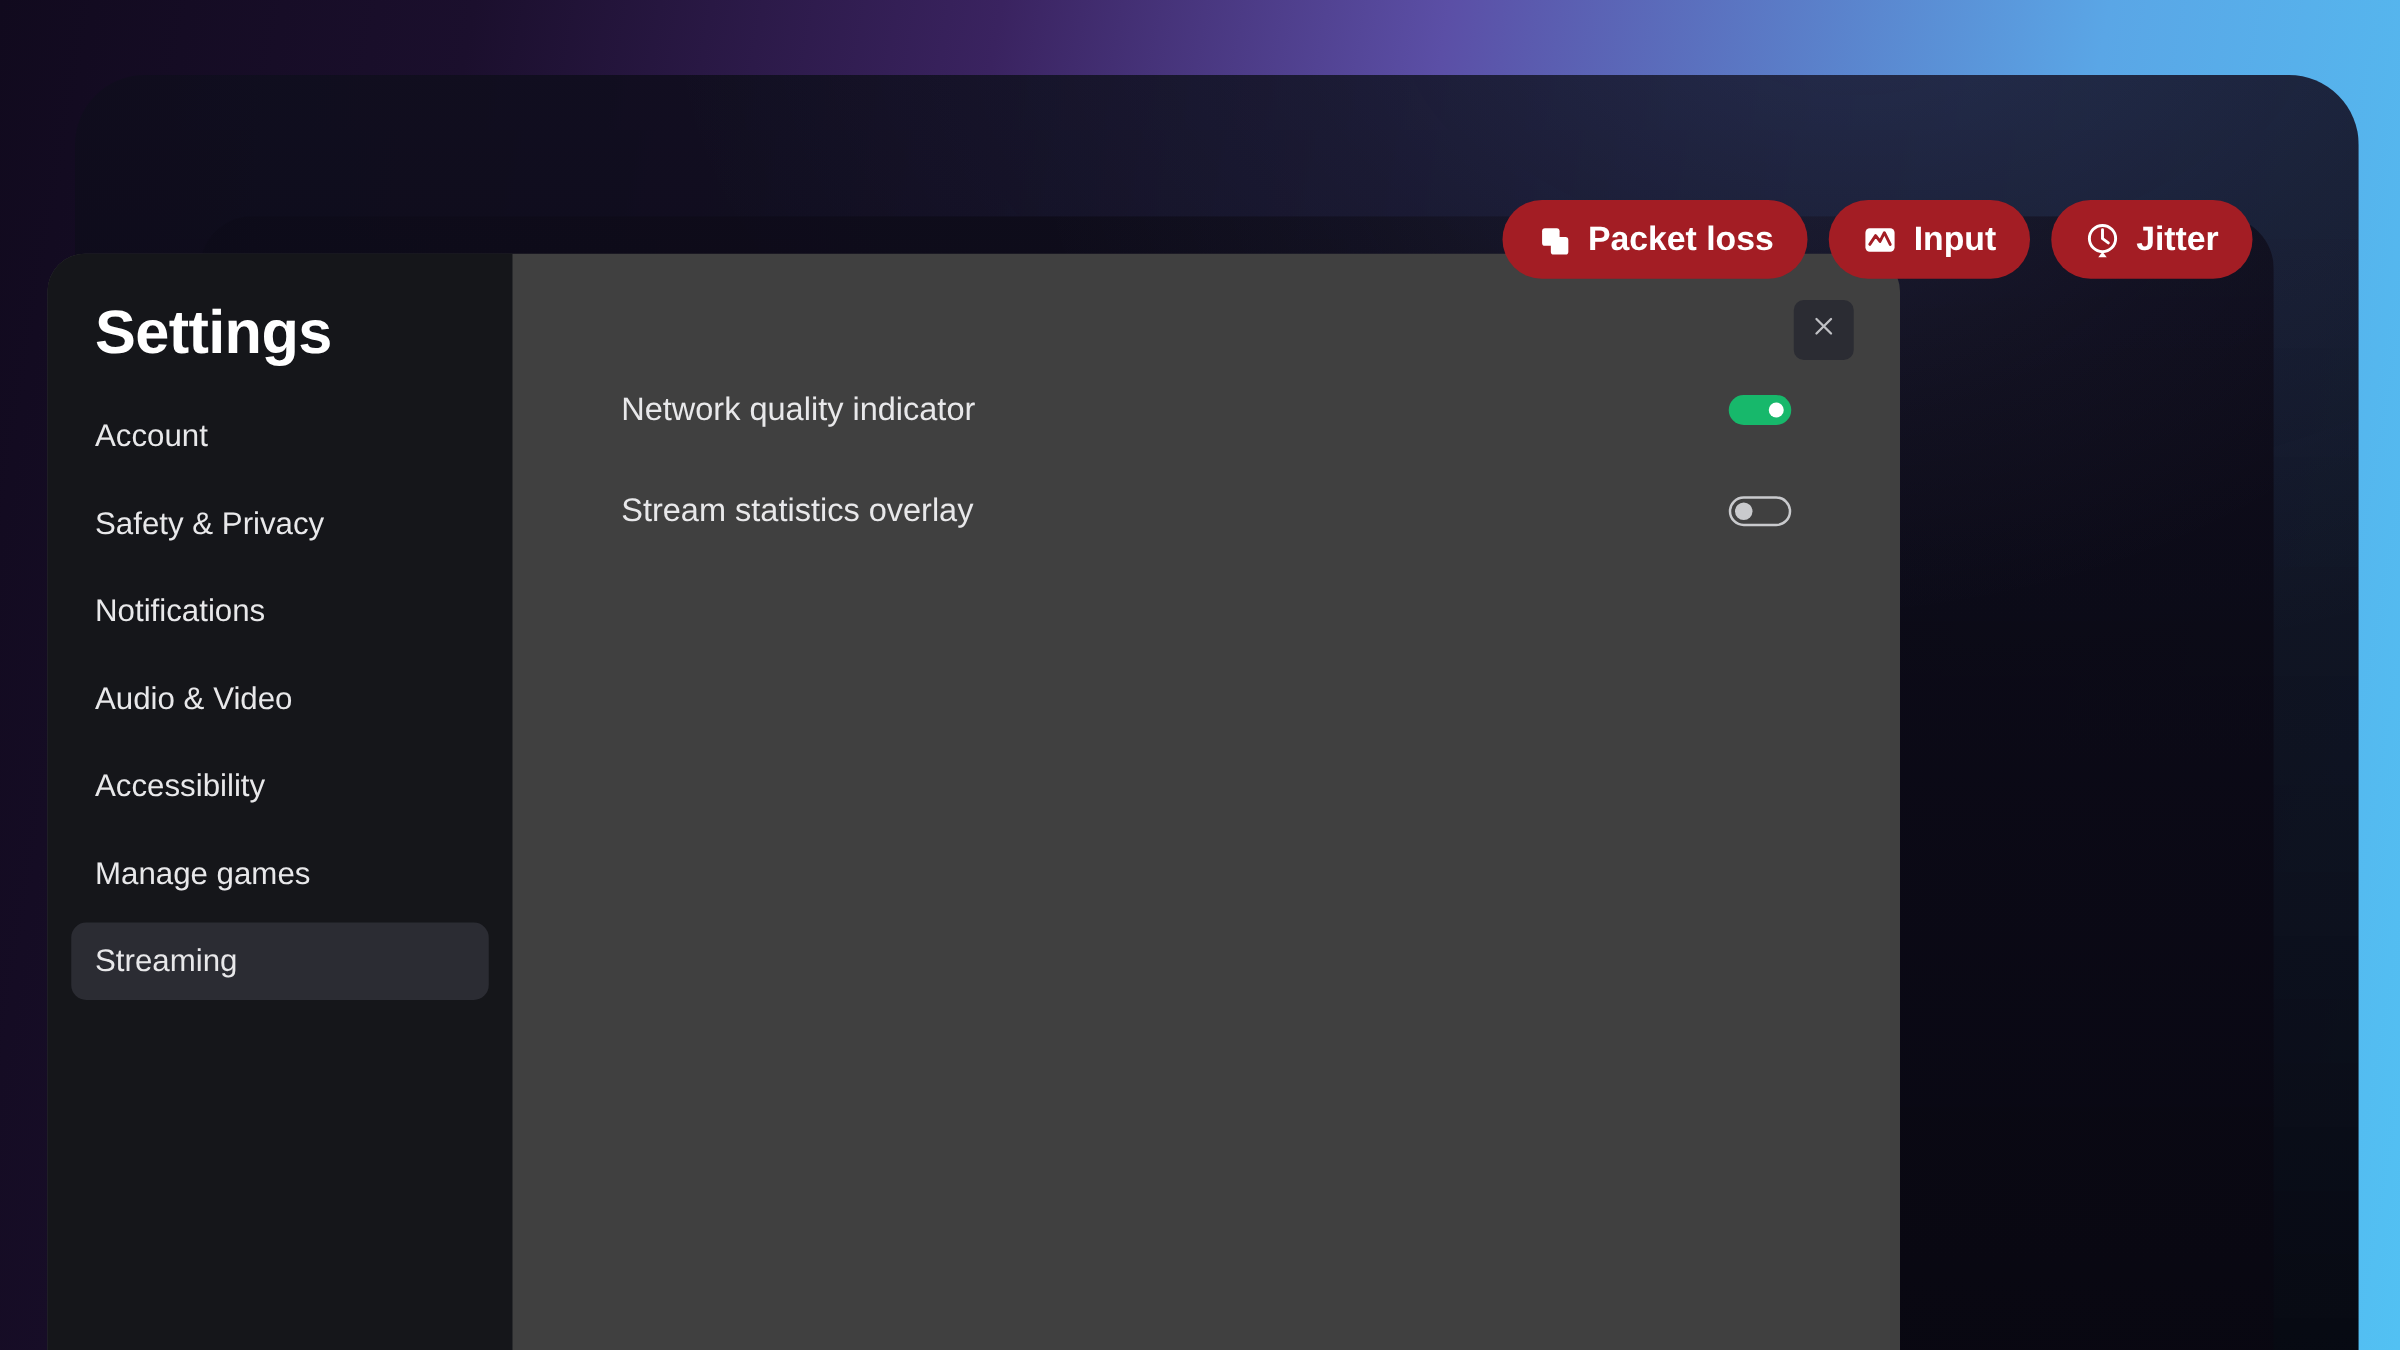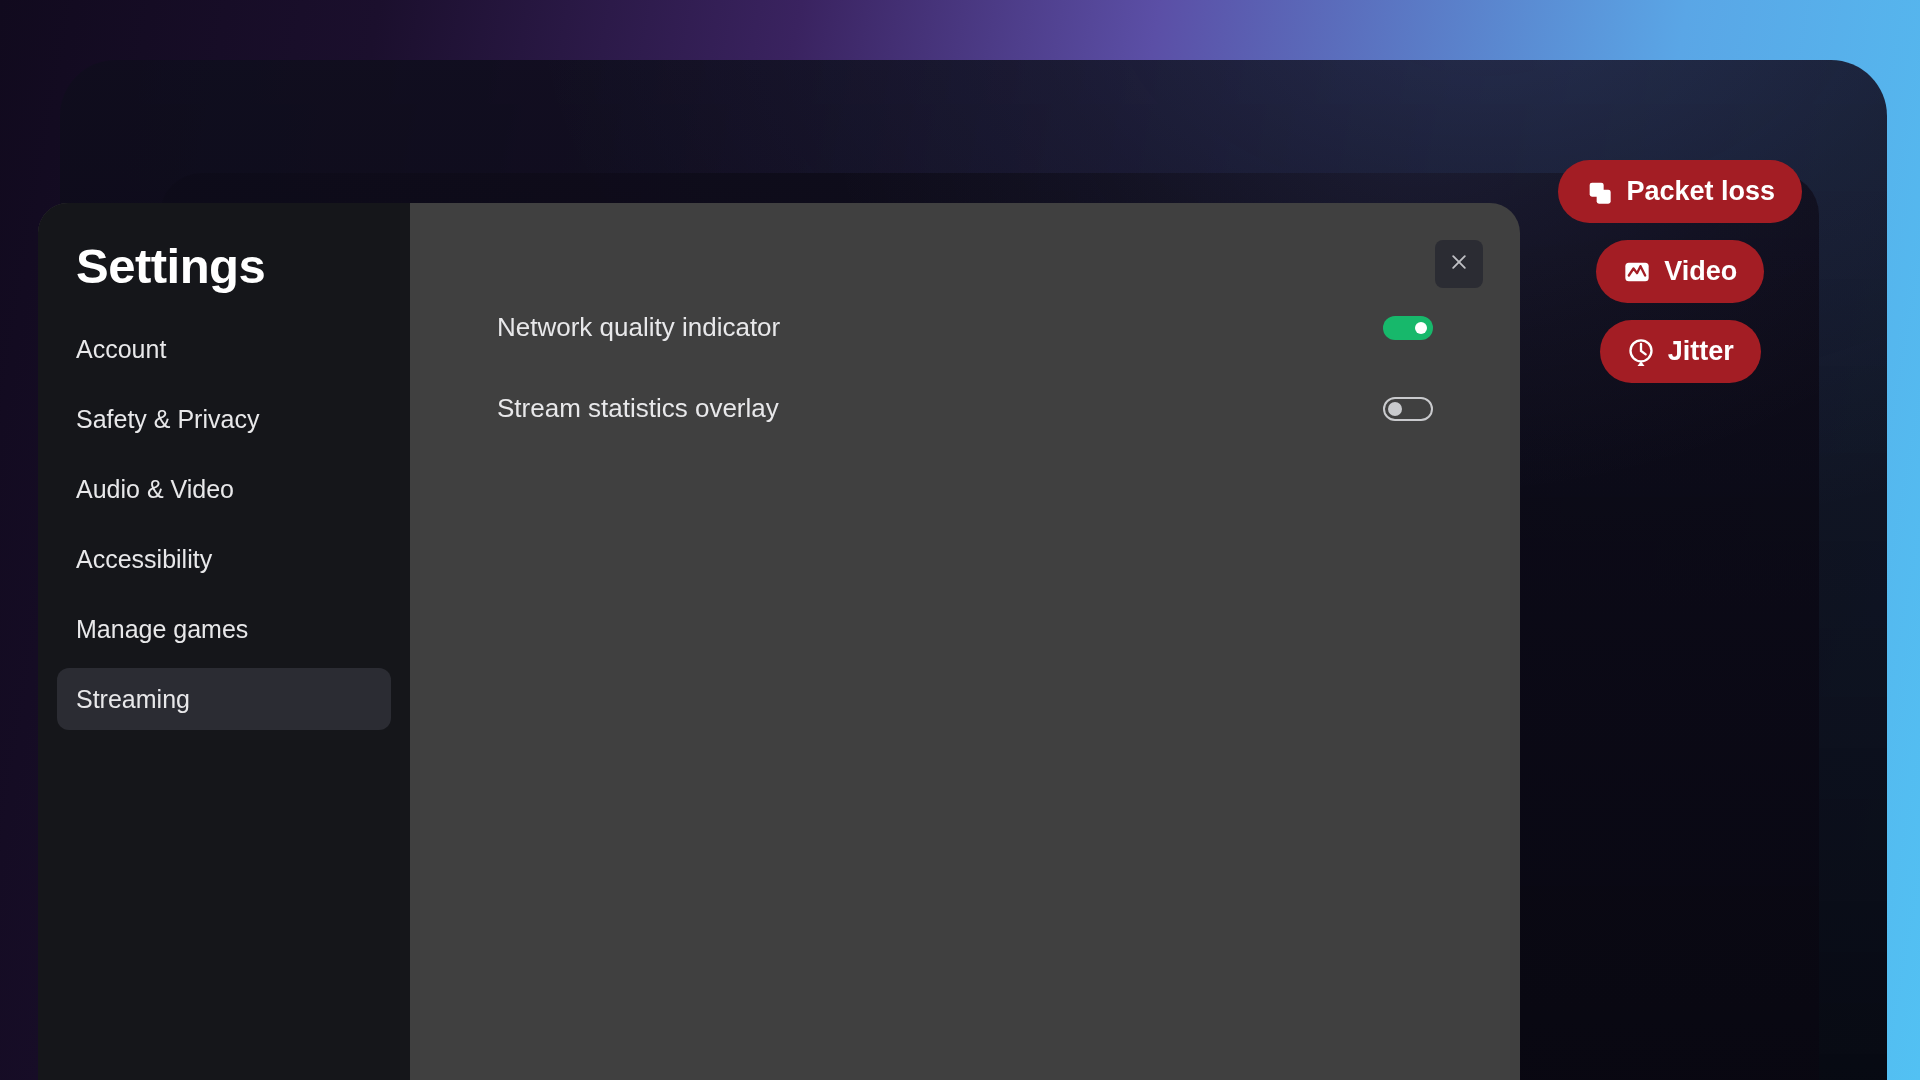"Packet loss" .status-pills { align-items: center -> flex-start; flex-direction: column -> row }
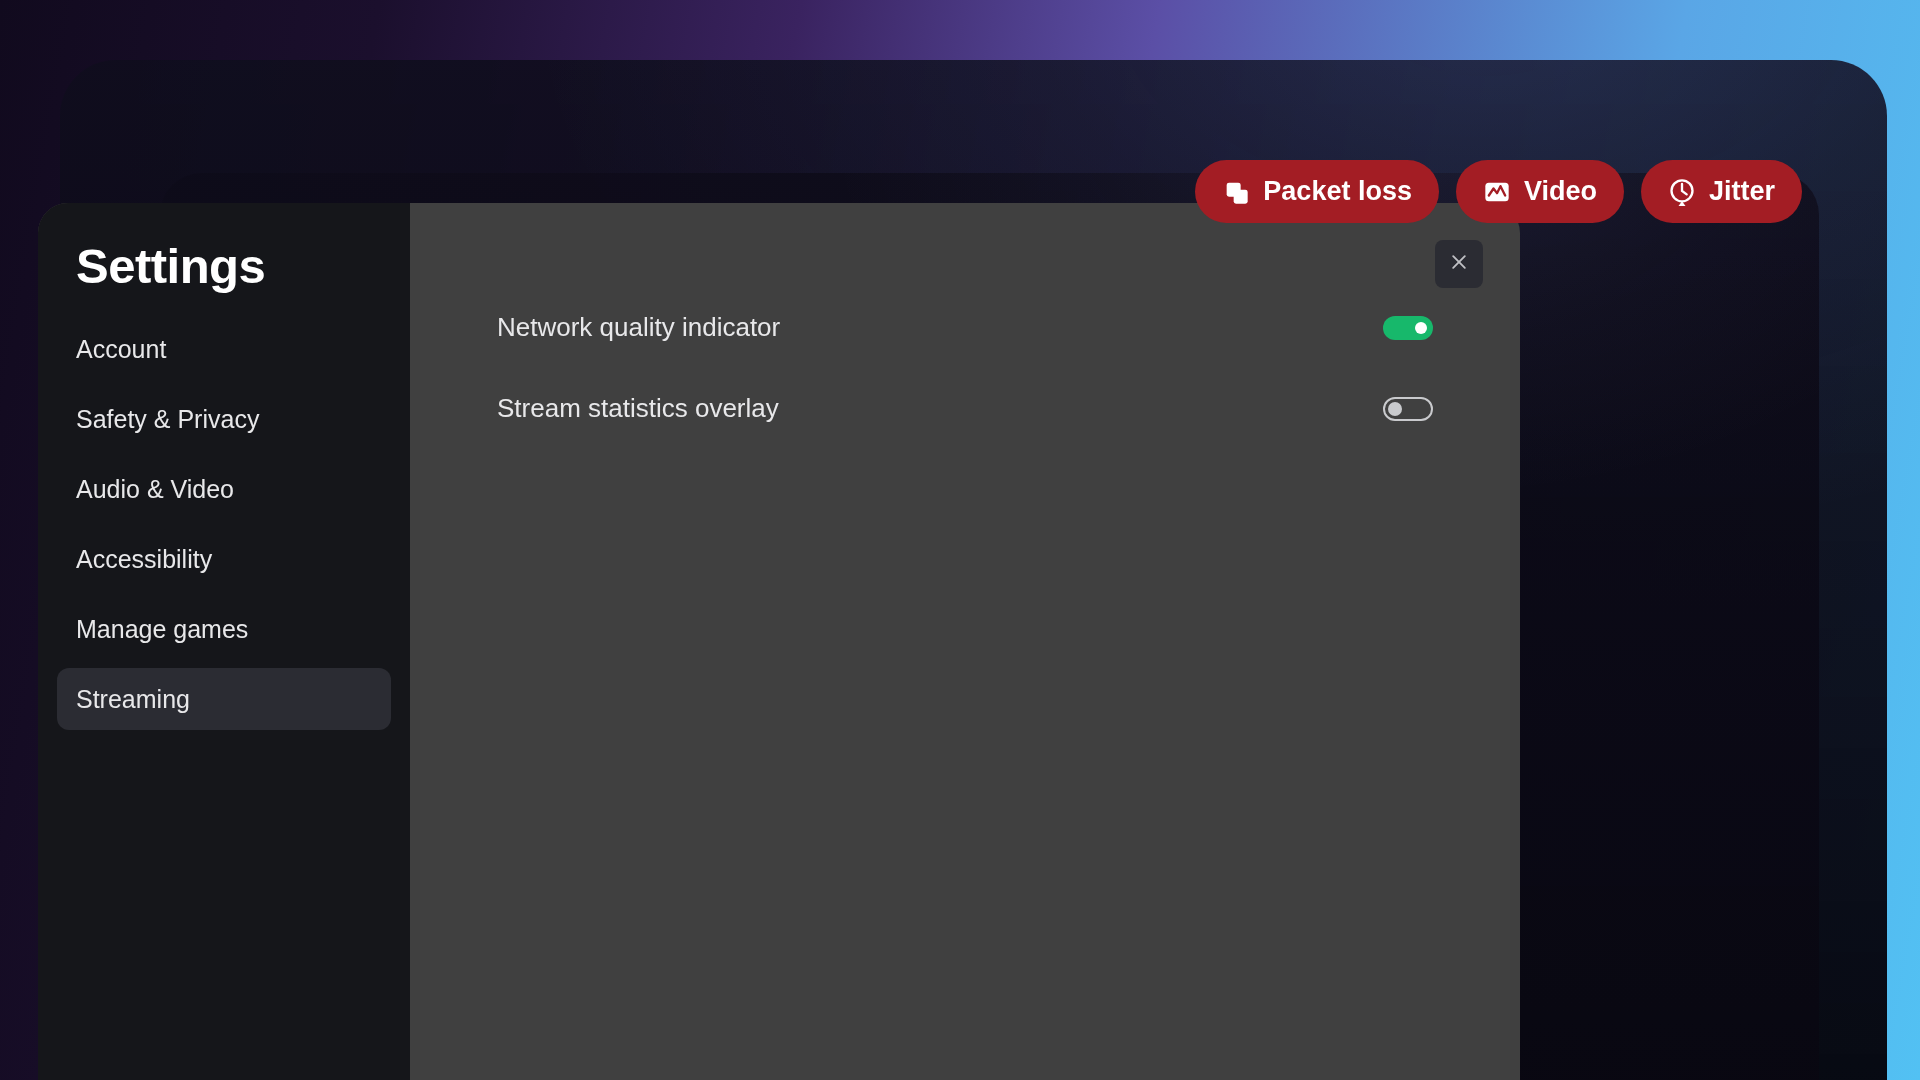"Video" span { text: Video -> Input }
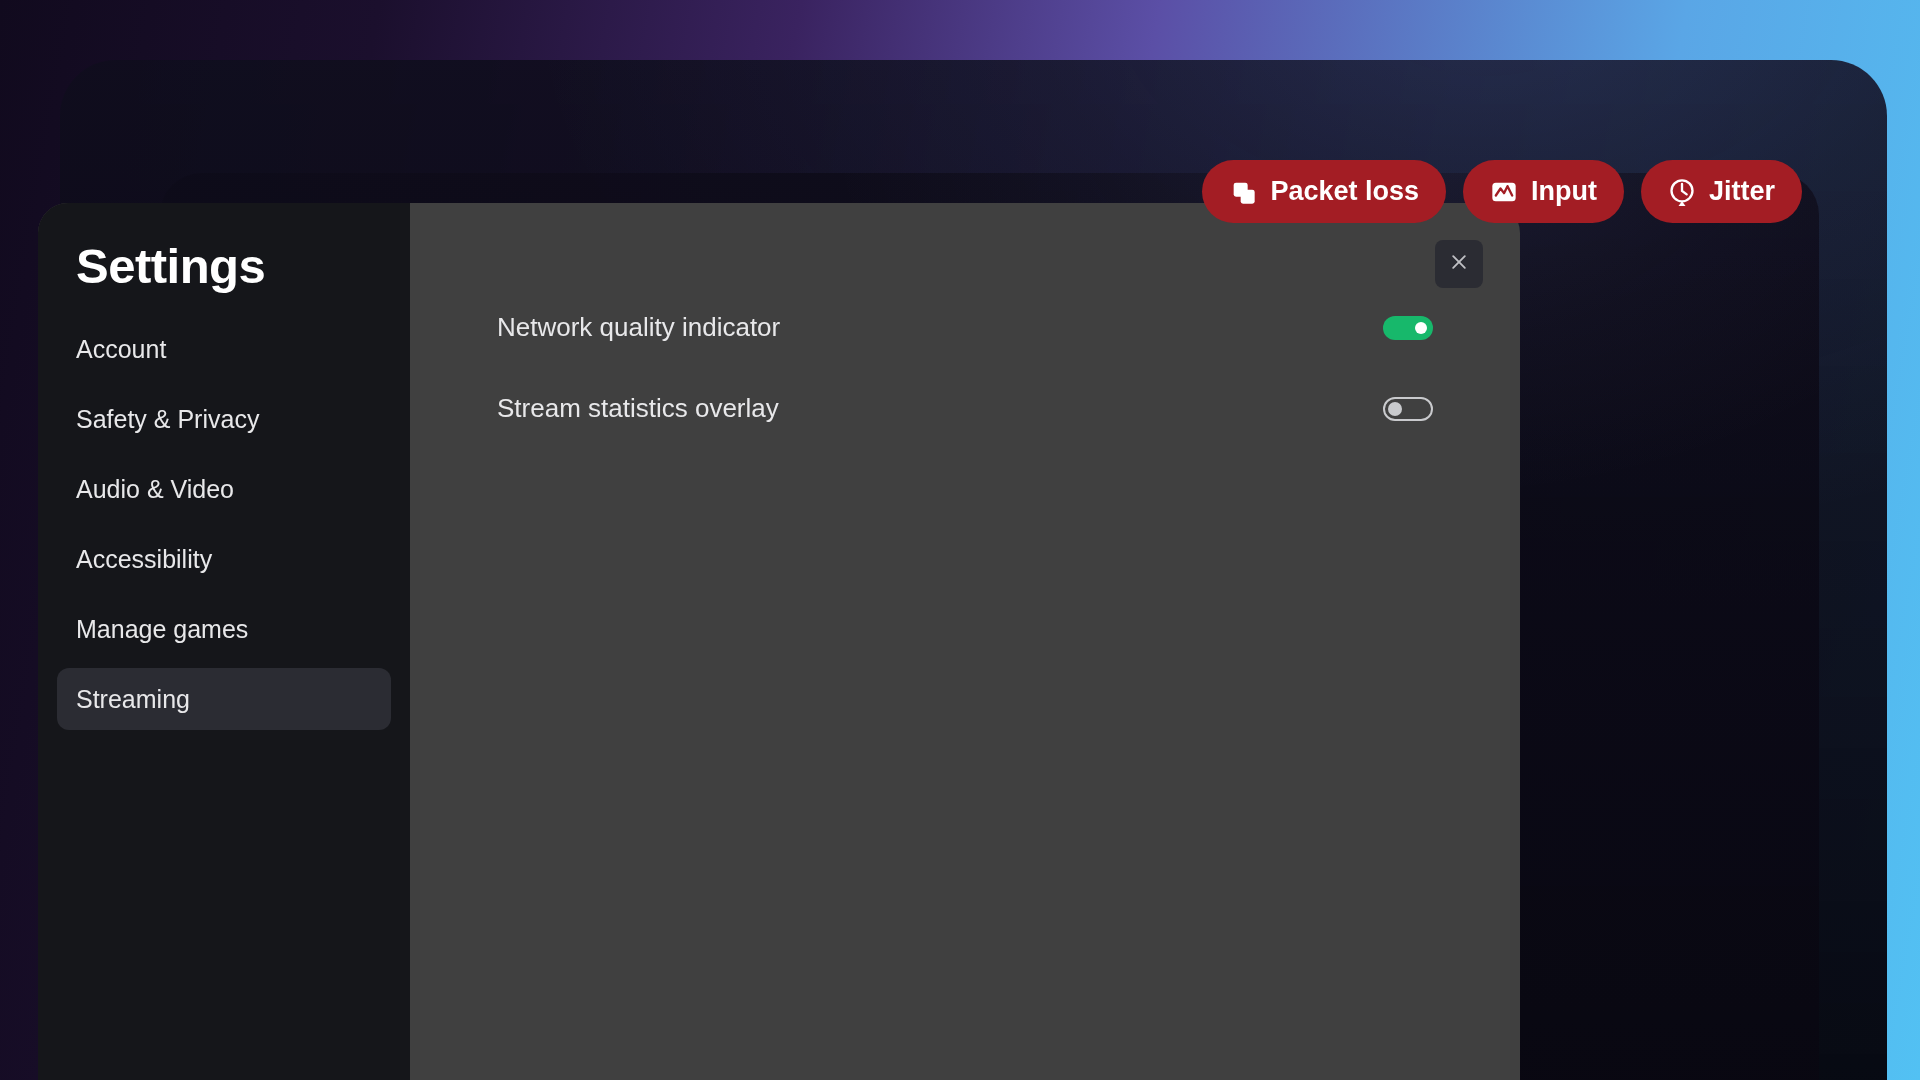"Notifications" div.nav-item { html: none -> <div> <span>Notifications</span> </div> }
